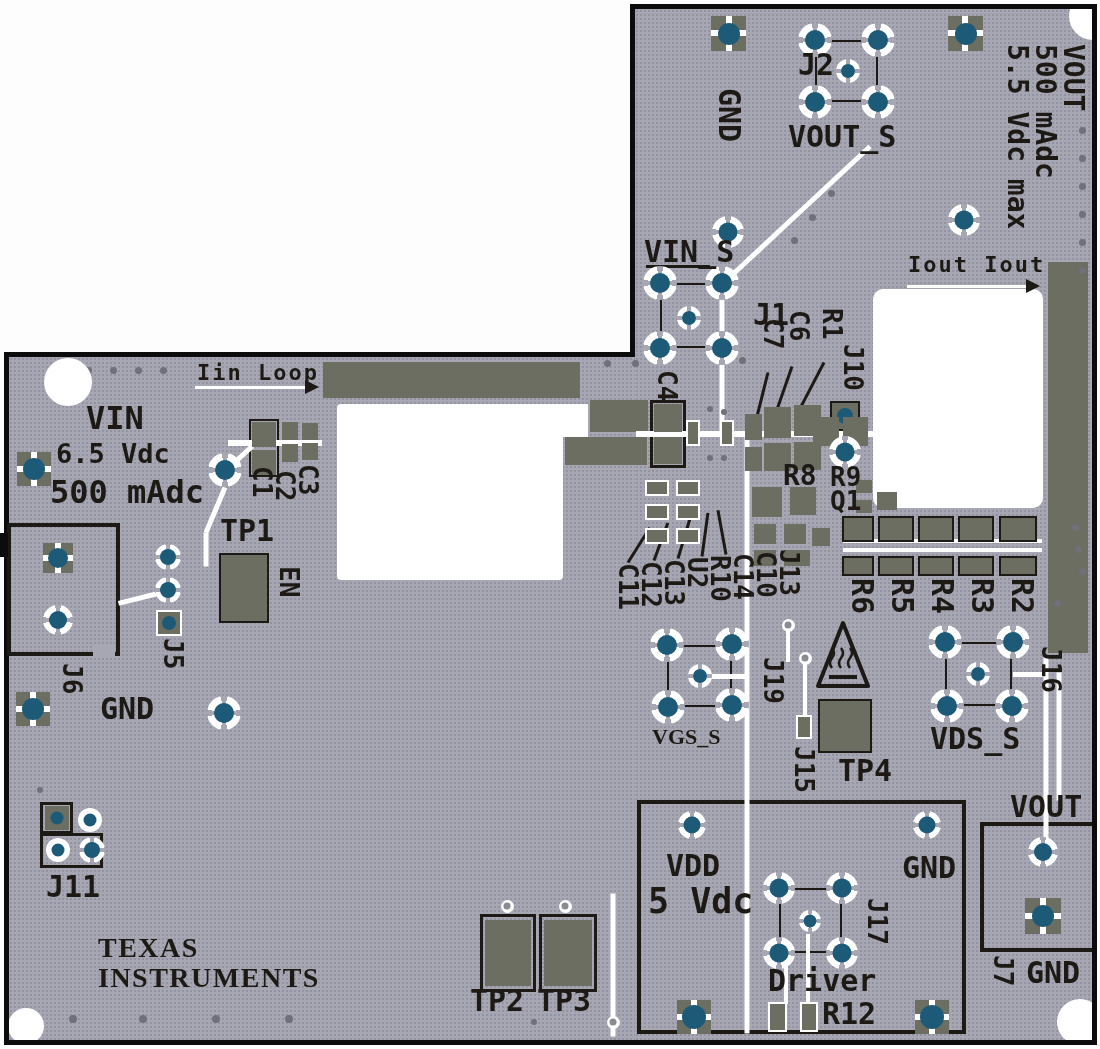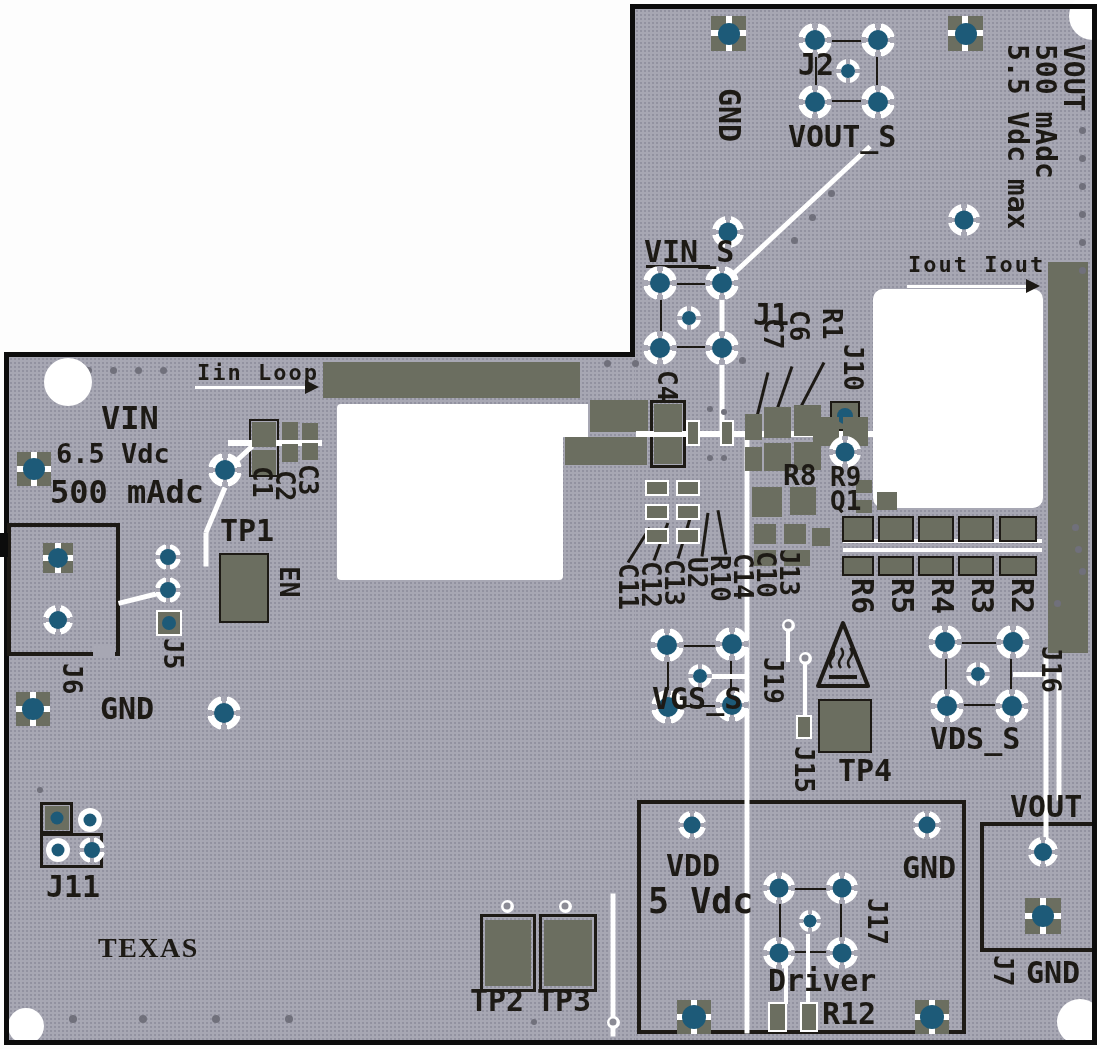"VIN" div.t { margin-left: 15px -> none }
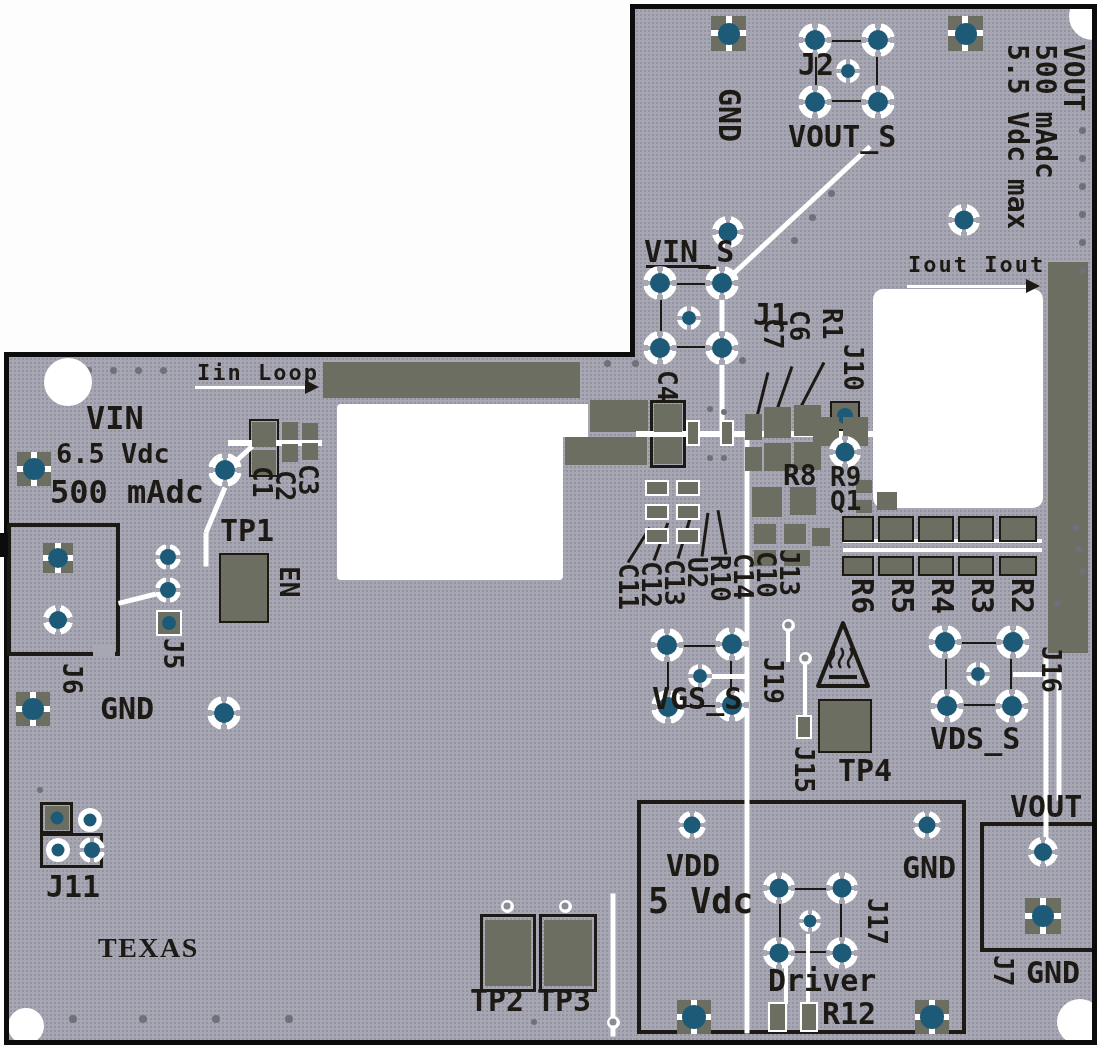"VGS_S" div.t { font-family: none -> Liberation Serif, serif; font-size: 30px -> 22px; top: 684px -> 726px }
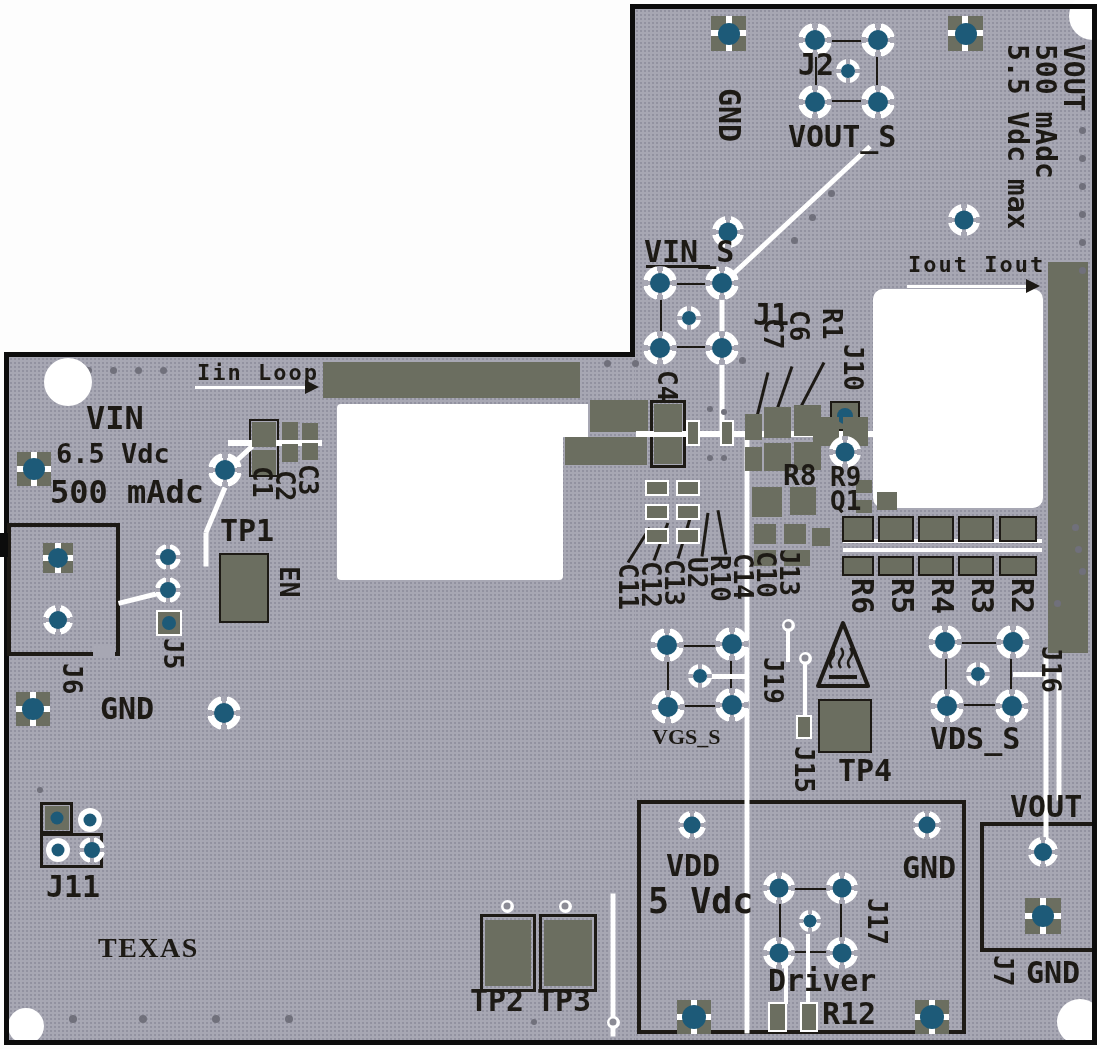"INSTRUMENTS" div.t { html: none -> <div>INSTRUMENTS</div> }
